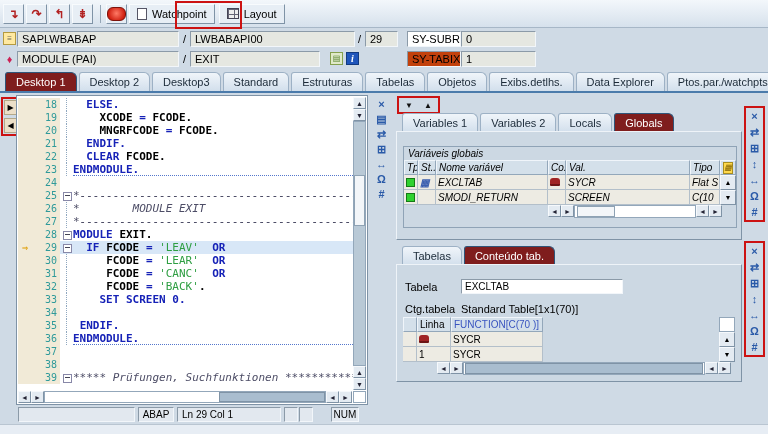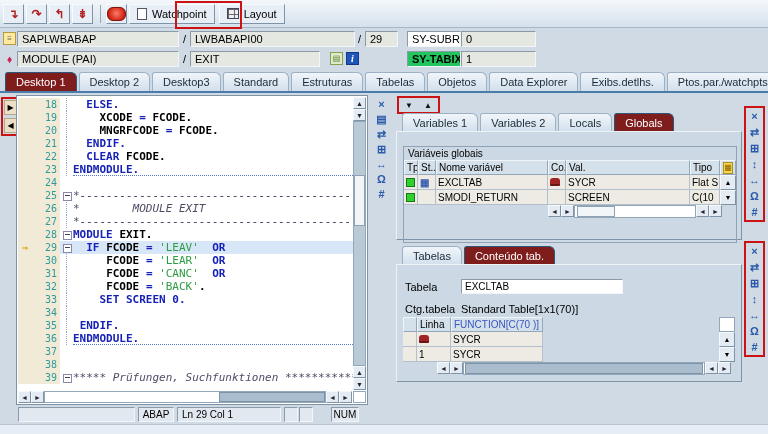"SY-TABIX" .fld.yellow { background: #22c55e -> #c2410c; font-weight: bold -> none }
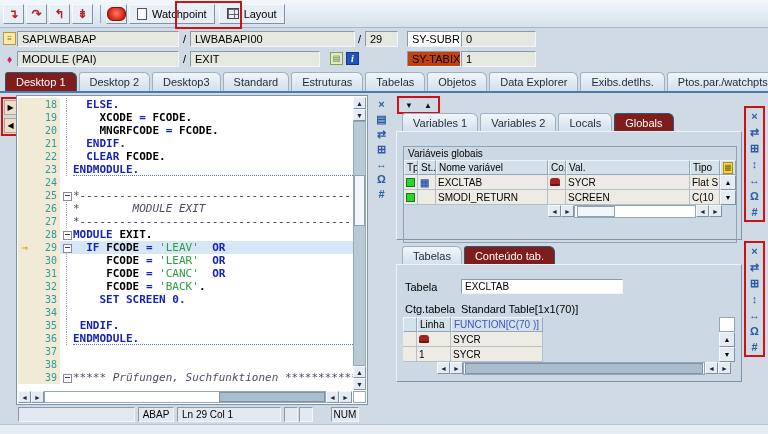"Data Explorer" div.tab { order: before "Exibs.detlhs." -> after "Exibs.detlhs." }
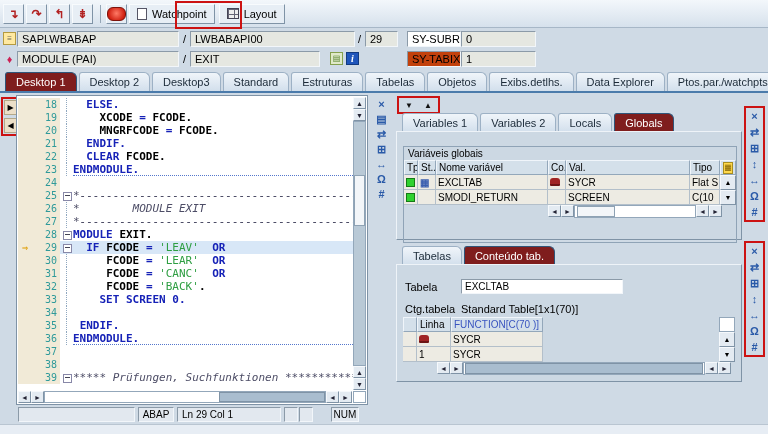"Variáveis globais" div.groupbox { font-style: none -> italic; height: 97px -> 82px }
